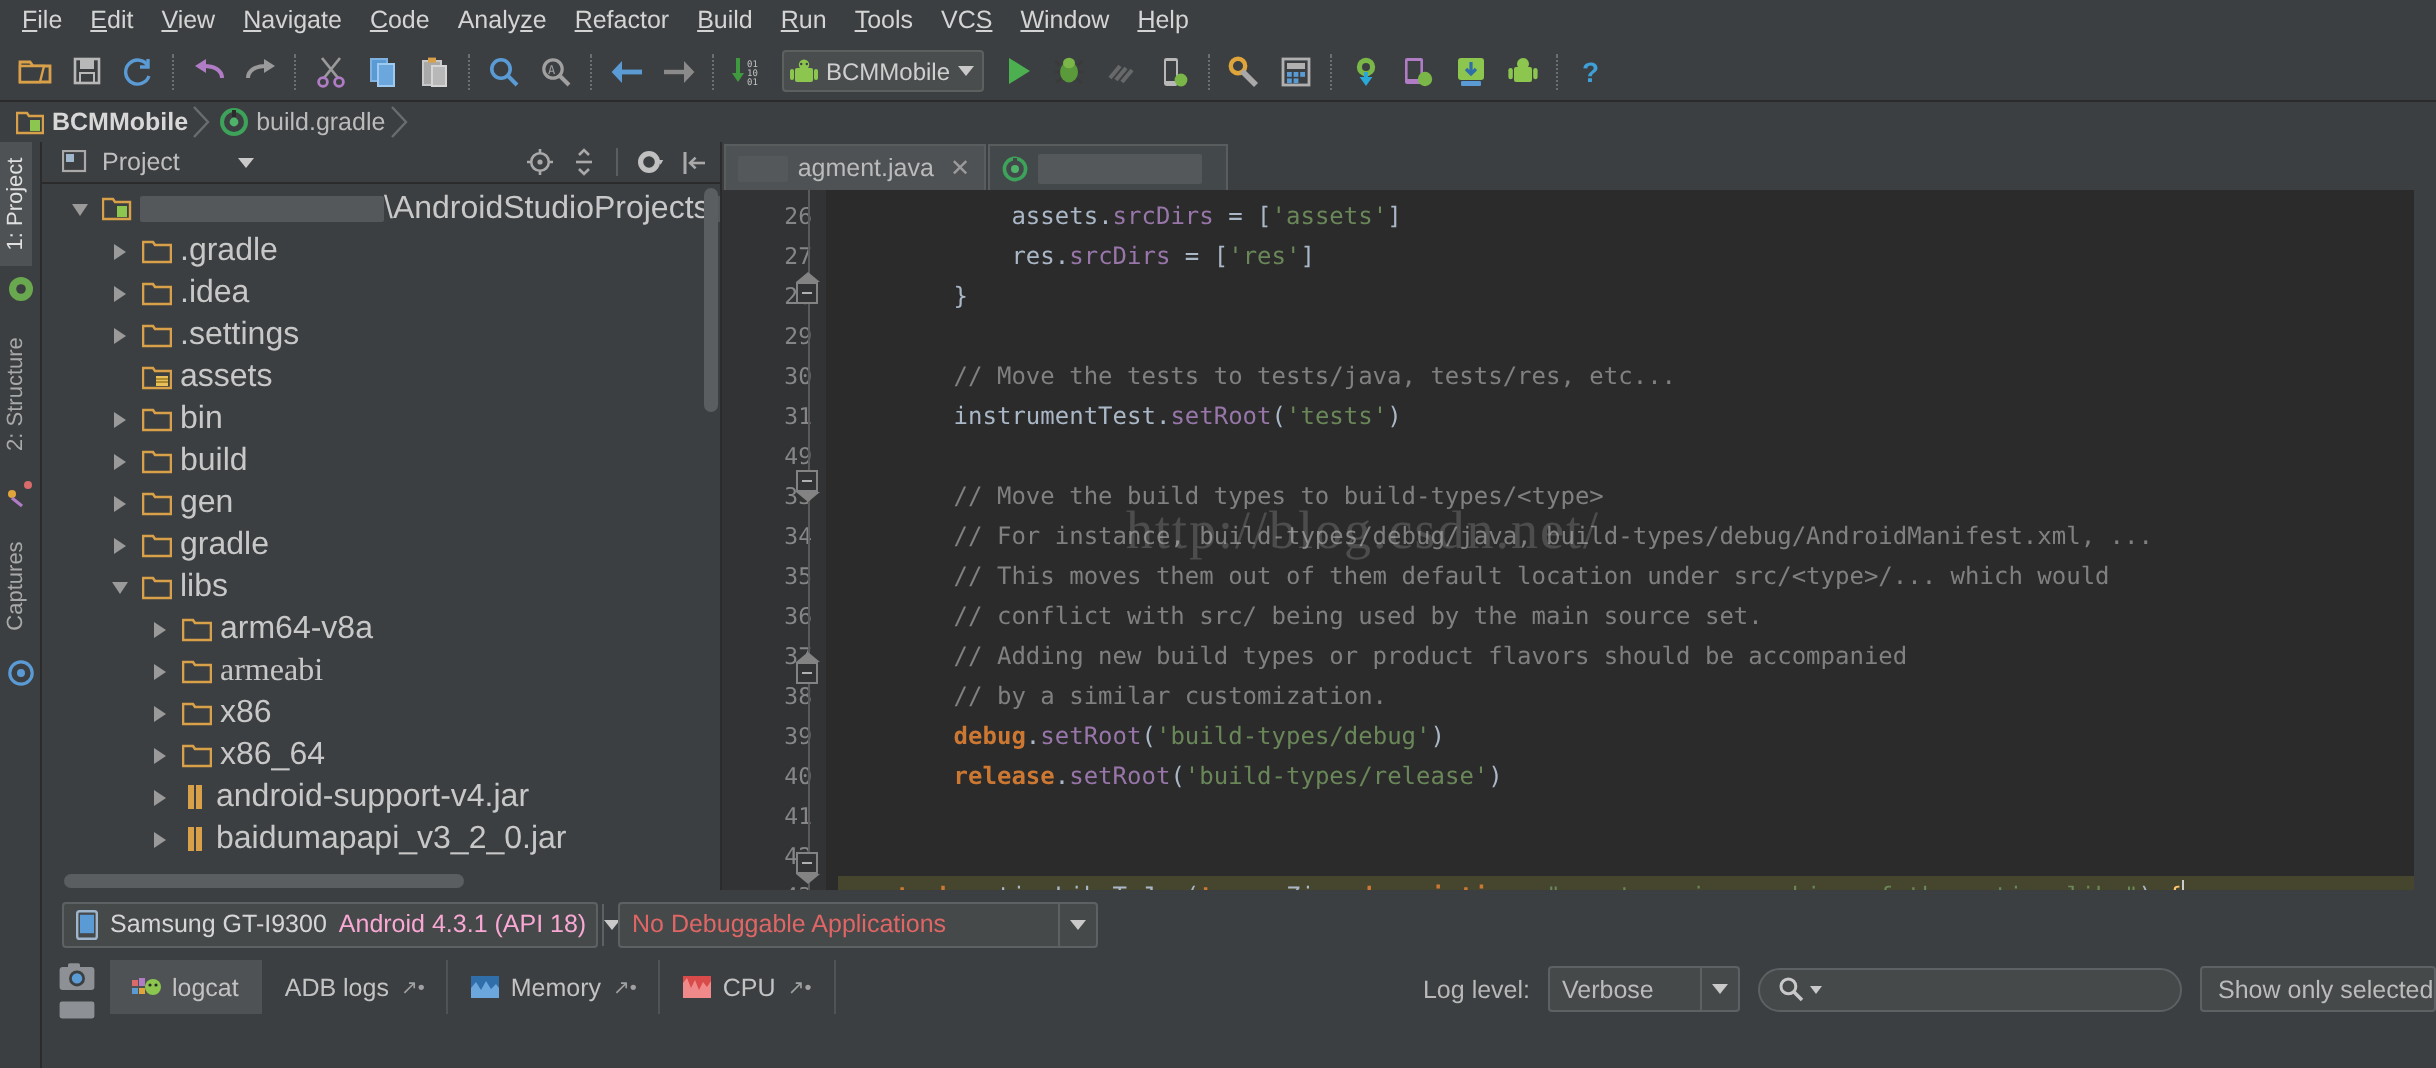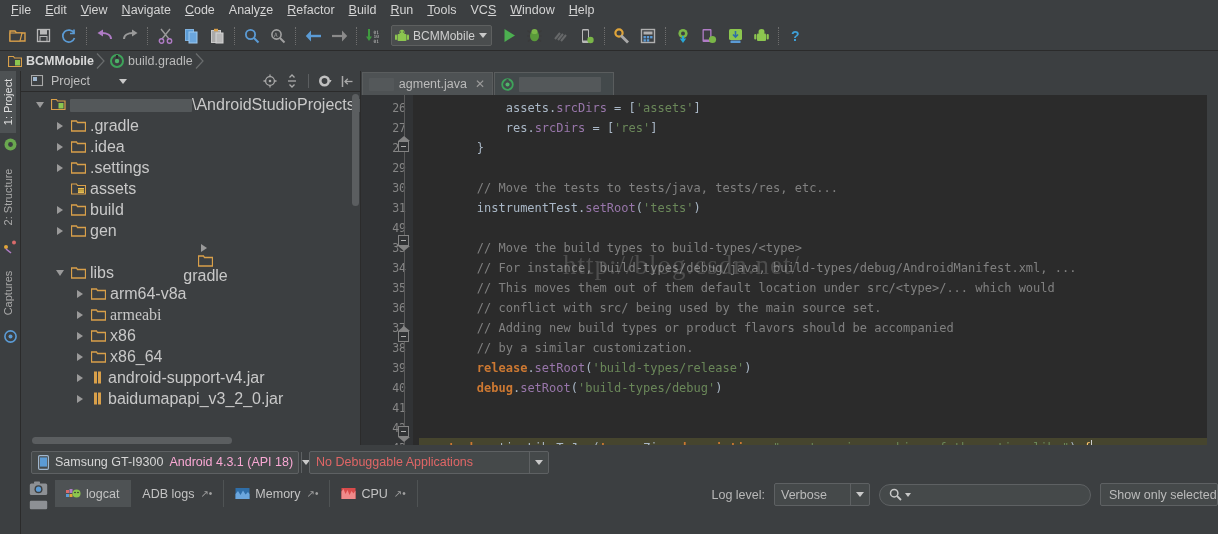"bin" div.tnode { html: none -> <div> <span> <i></i> </span> <span> <svg> <path></path> </svg> </span> <span>bin</span> </div> }
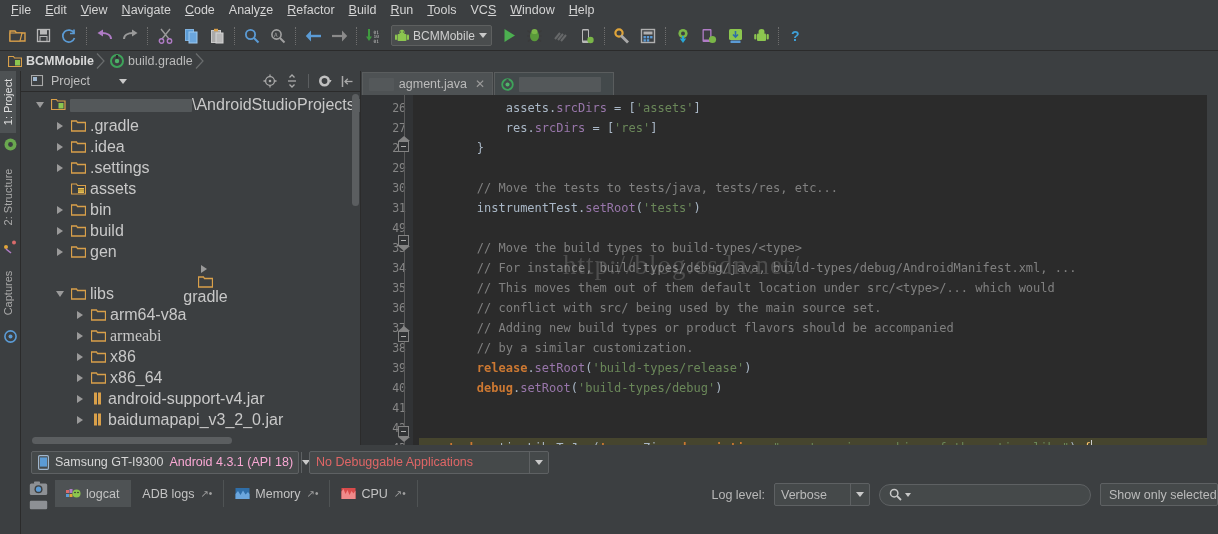"gradle" div.tnode { flex-direction: column -> none }
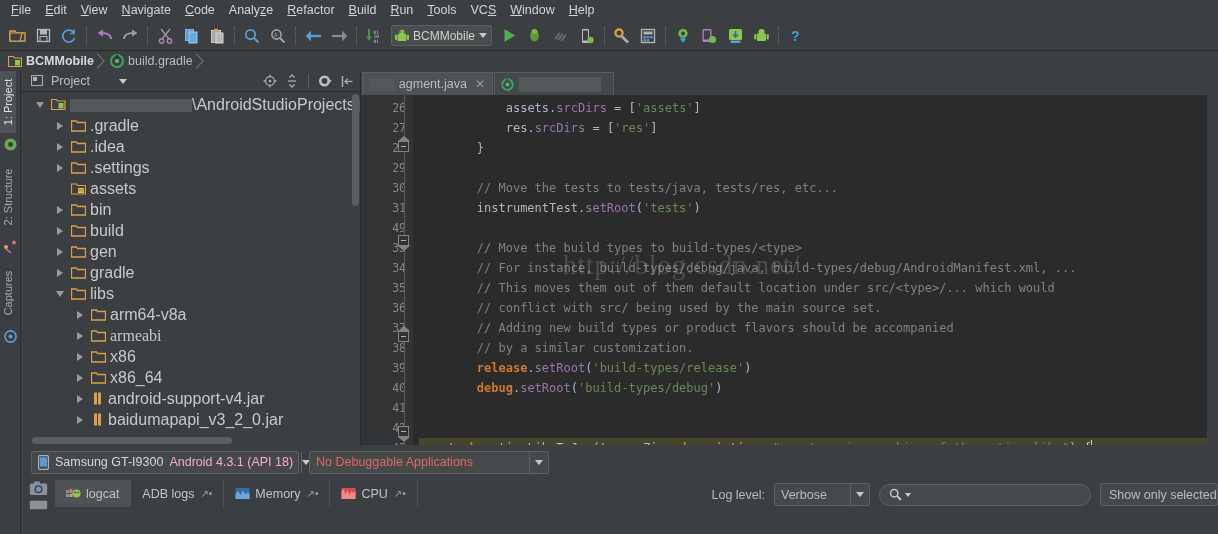"release.setRoot('build-types/release')" div.cline { order: before "debug.setRoot('build-types/debug')" -> after "debug.setRoot('build-types/debug')" }
